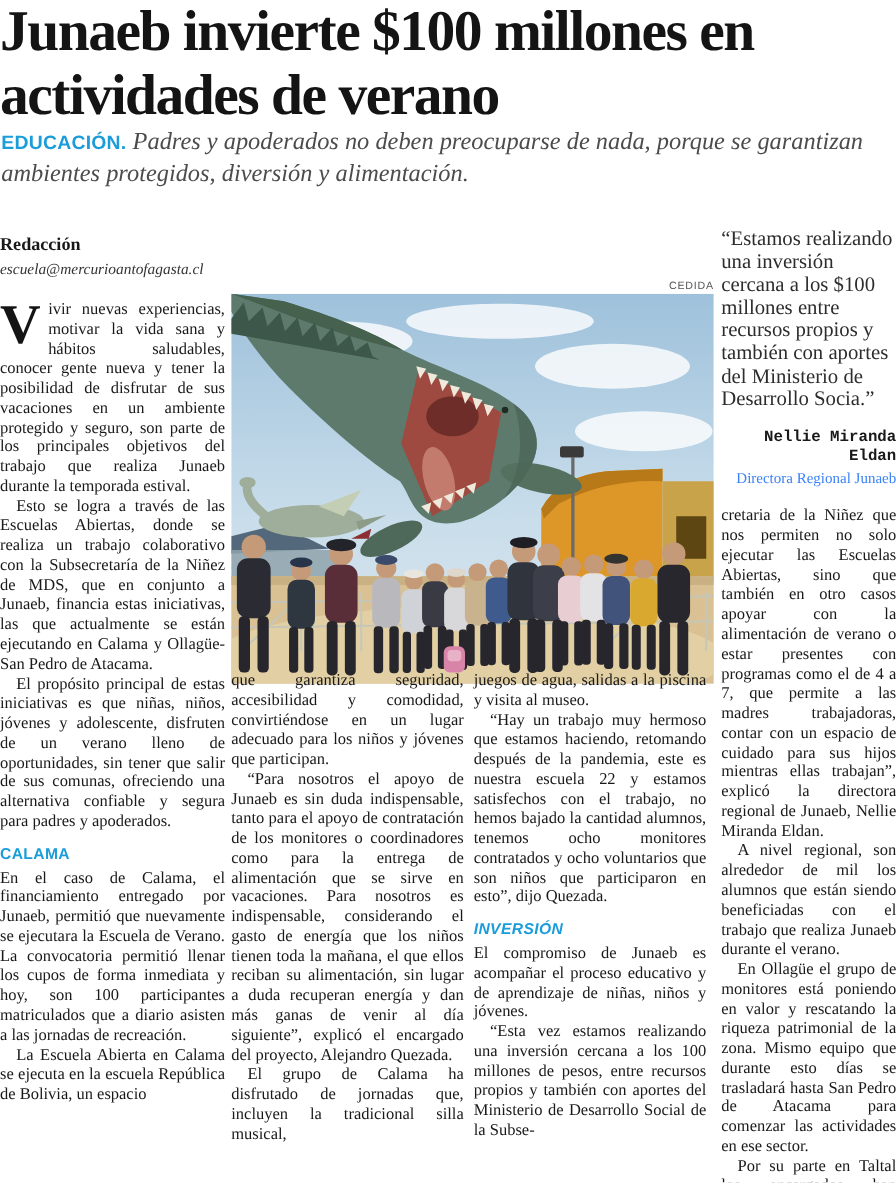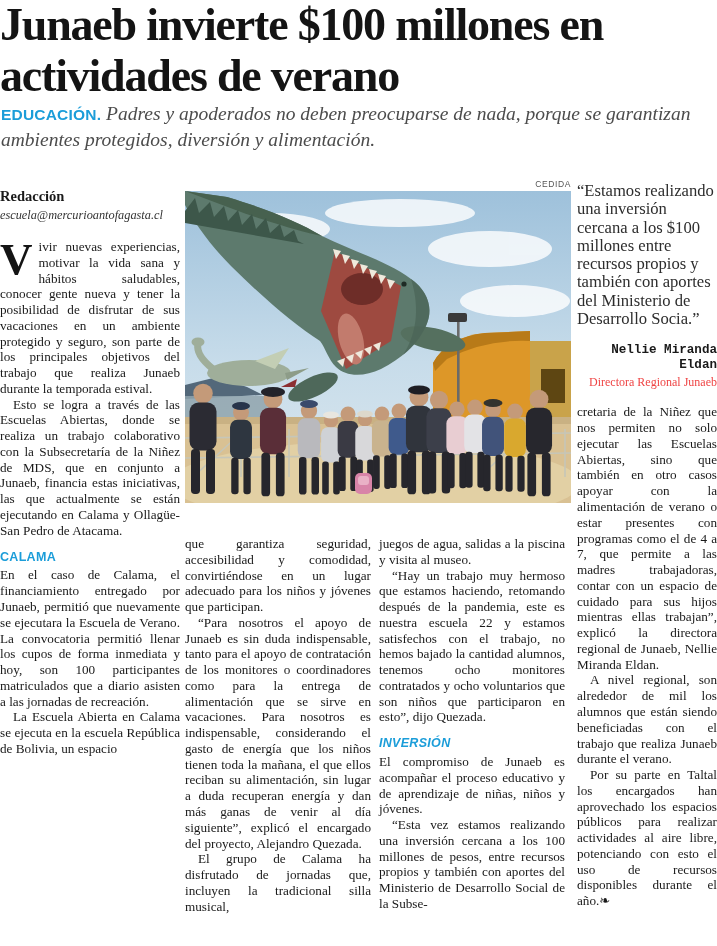"CEDIDA" .credit { margin-top: none -> 44px }
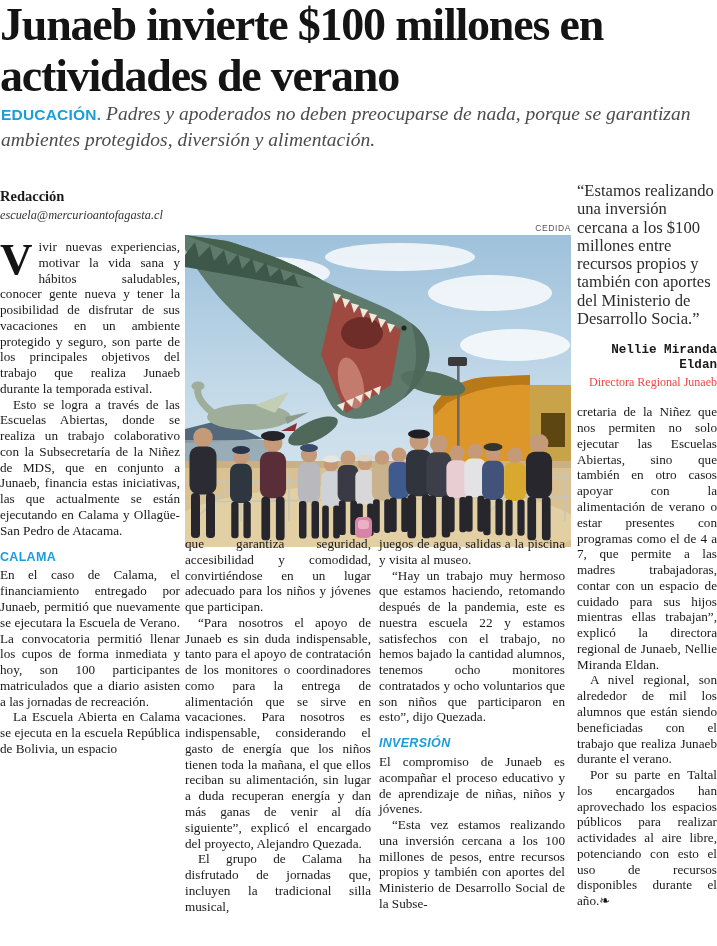"Directora Regional Junaeb" .quote-author-title { color: #ef4444 -> #3b82f6 }
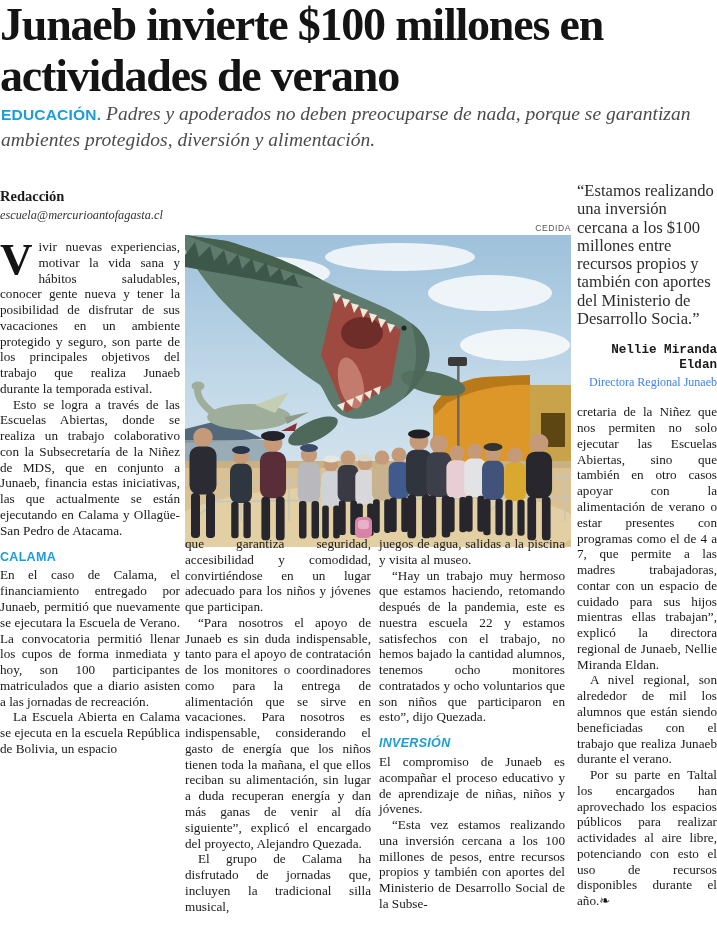"El propósito principal de estas" p.para { html: none -> <p>El propósito principal de estas iniciativas es que niñas, niños, jóvenes y adolescente, disfruten de un verano lleno de oportunidades, sin tener que salir de sus comunas, ofreciendo una alternativa confiable y segura para padres y apoderados.</p> }
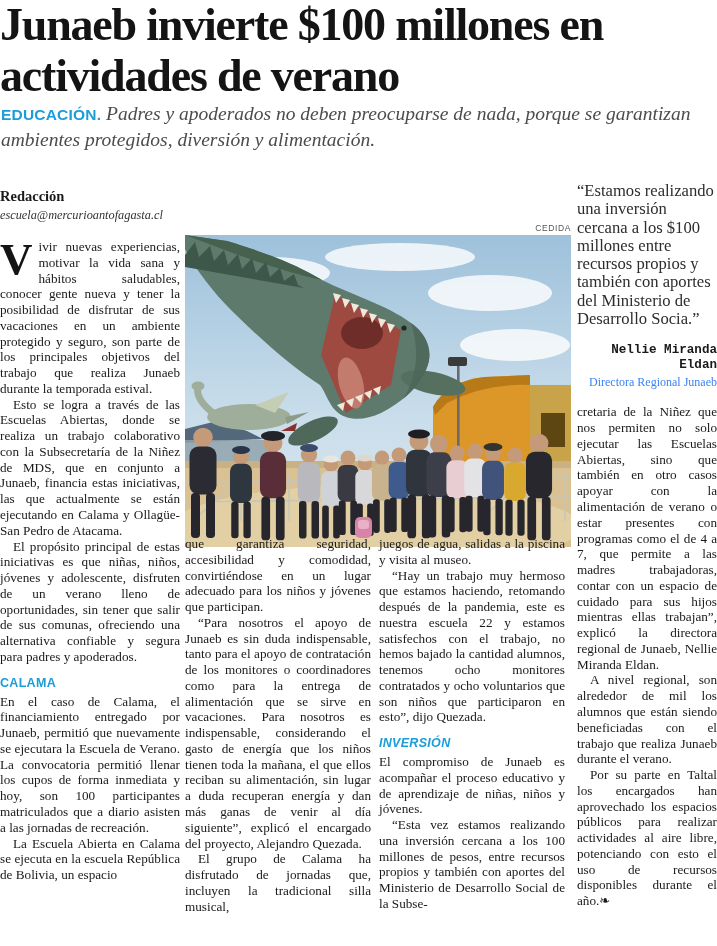"En Ollagüe el grupo de" p.para { html: none -> <p>En Ollagüe el grupo de monitores está poniendo en valor y rescatando la riqueza patrimonial de la zona. Mismo equipo que durante esto días se trasladará hasta San Pedro de Atacama para comenzar las actividades en ese sector.</p> }
